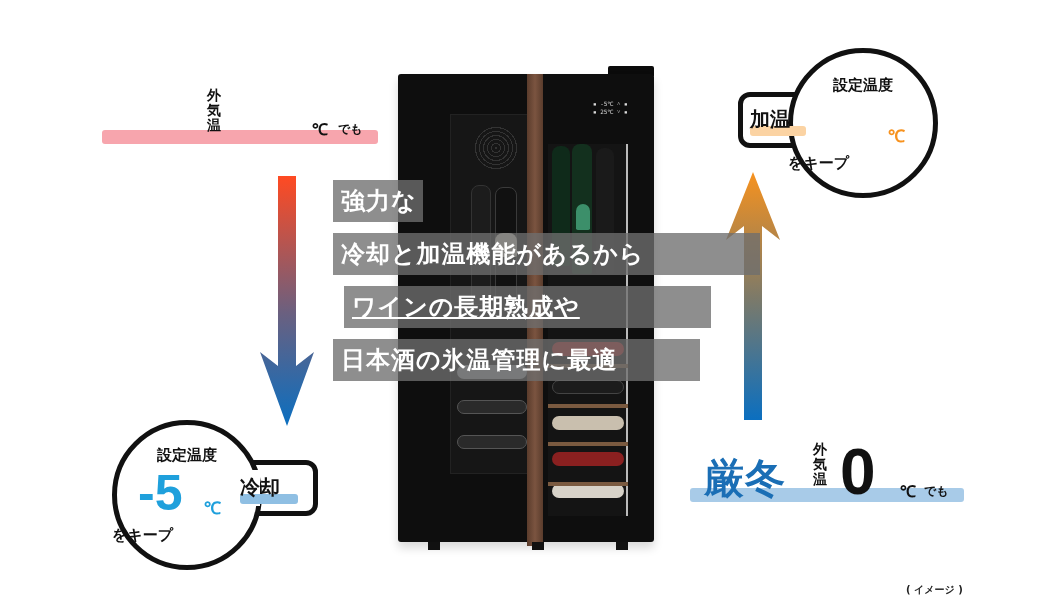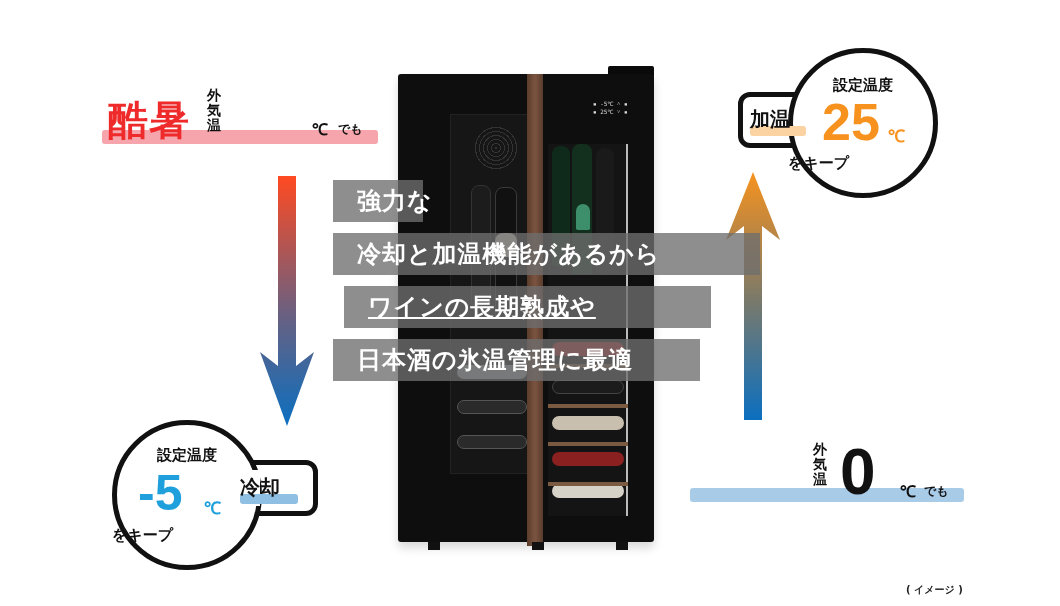"酷暑" div.big { html: <div>酷暑</div> -> none }
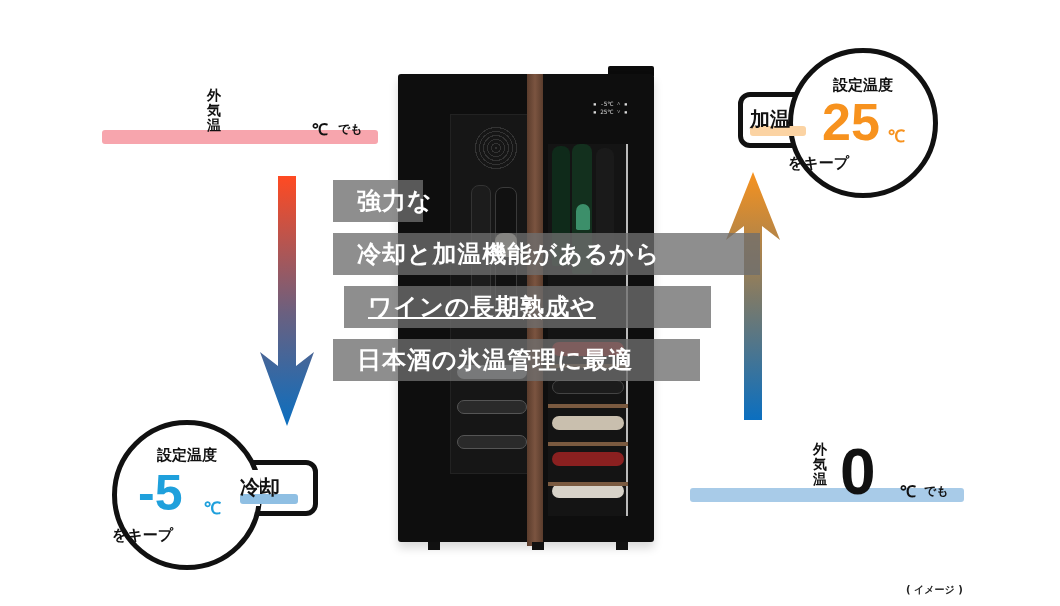"25" div.temp { html: <div>25</div> -> none }
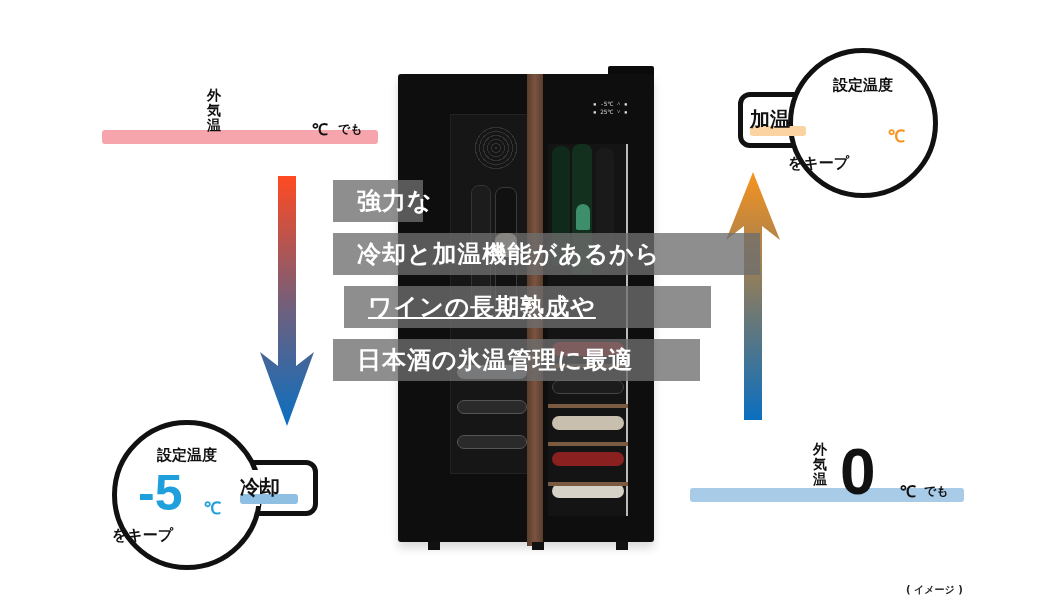"強力な" .caption-line { padding-left: 24px -> 8px }
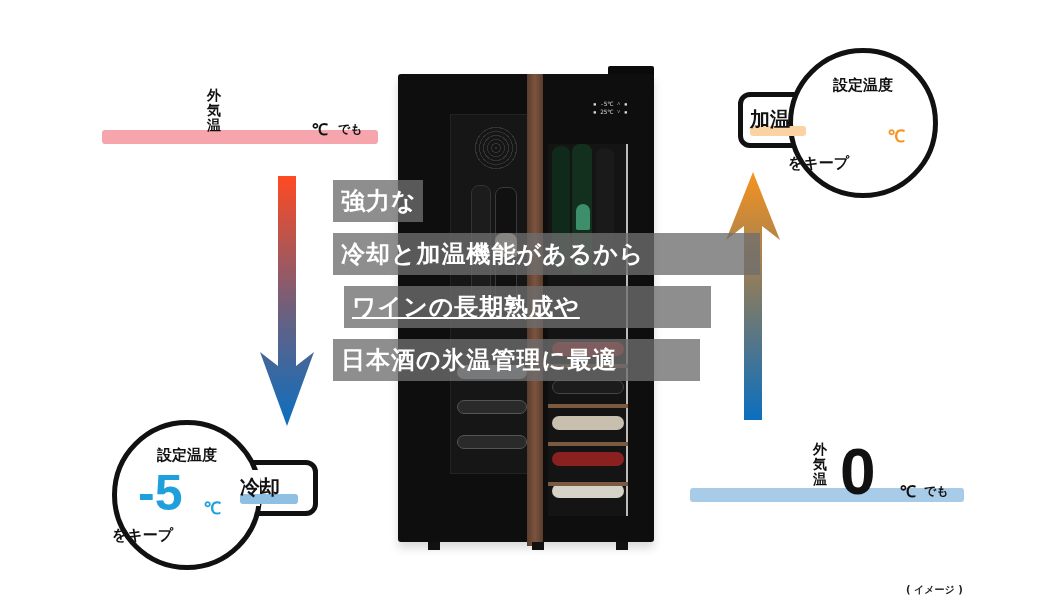"厳冬" div.big { html: none -> <div>厳冬</div> }
